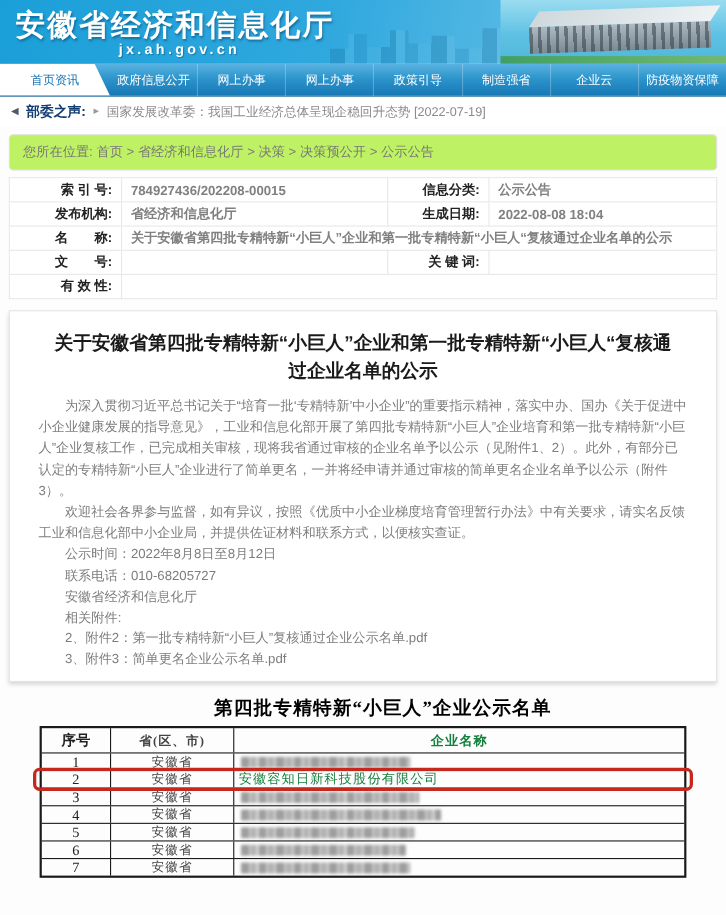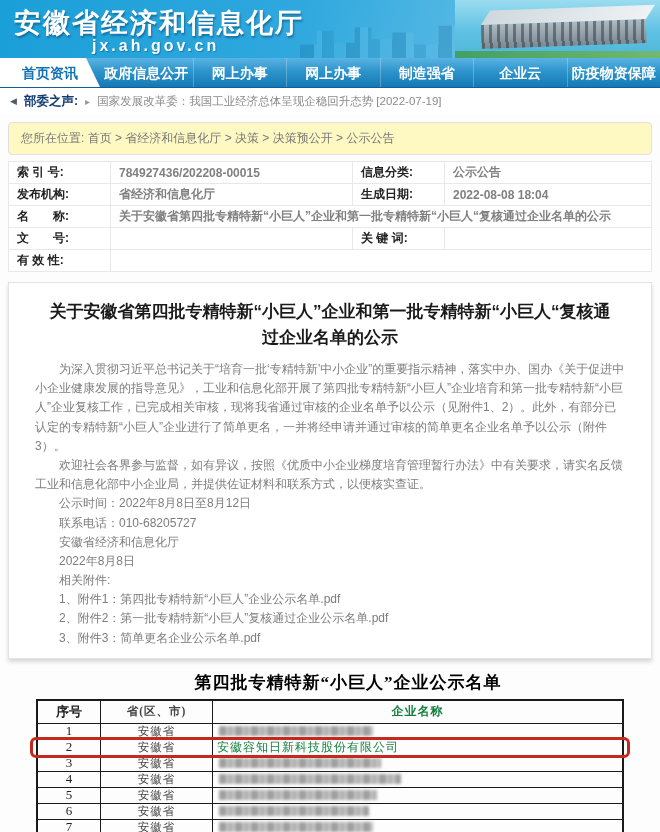"jx.ah.gov.cn" .site-url { font-size: 16px -> 13px; left: 92px -> 108px }
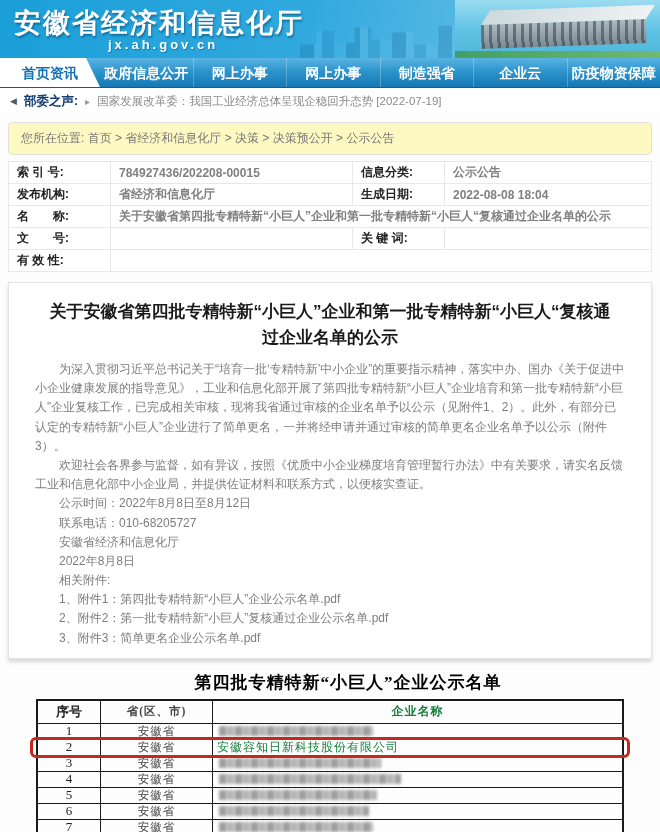"首页资讯" .nav a { font-size: 14px -> 11px; font-weight: bold -> normal }
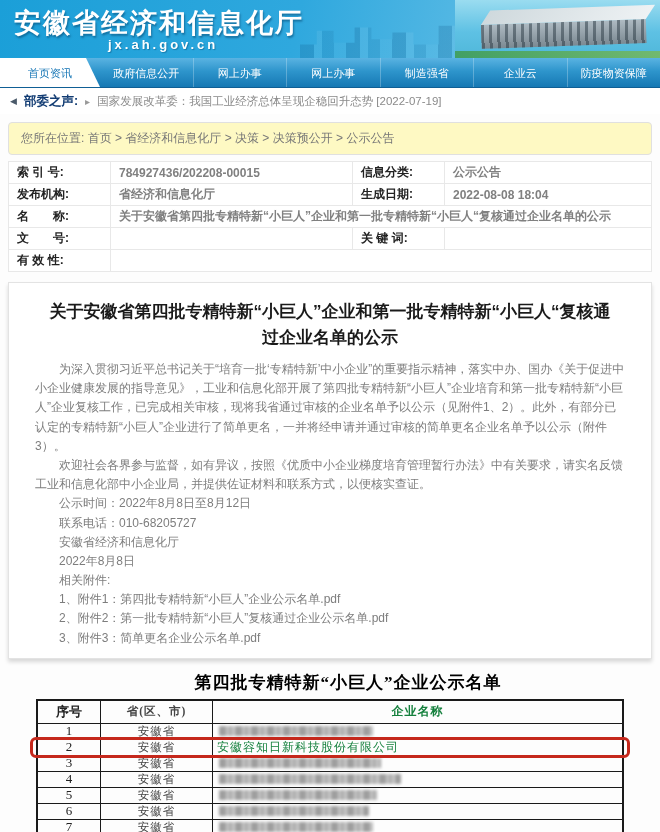"政策引导" a { html: none -> <a>政策引导</a> }
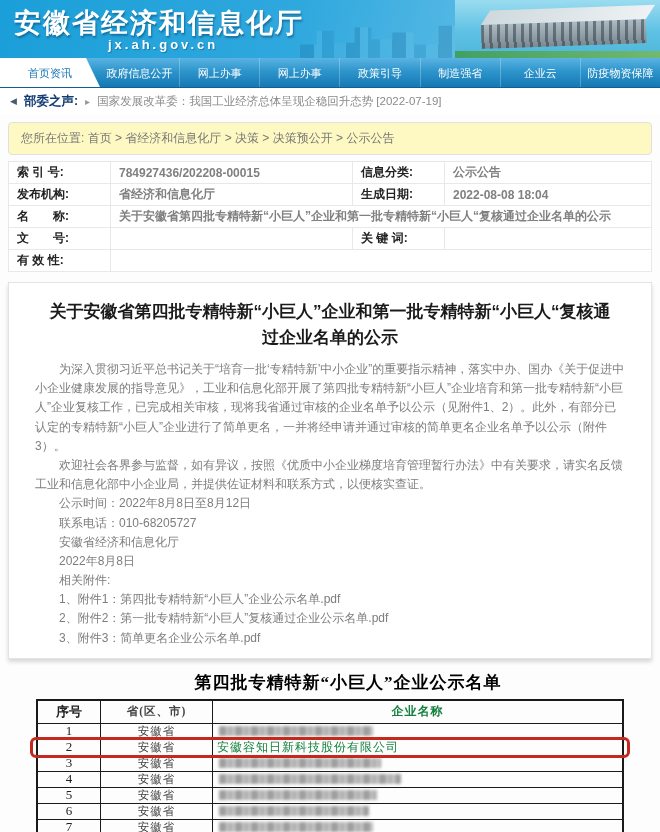"您所在位置: 首页 > 省经济和信息化厅 >" .crumbbox { background: #fef9c3 -> #bef264 }
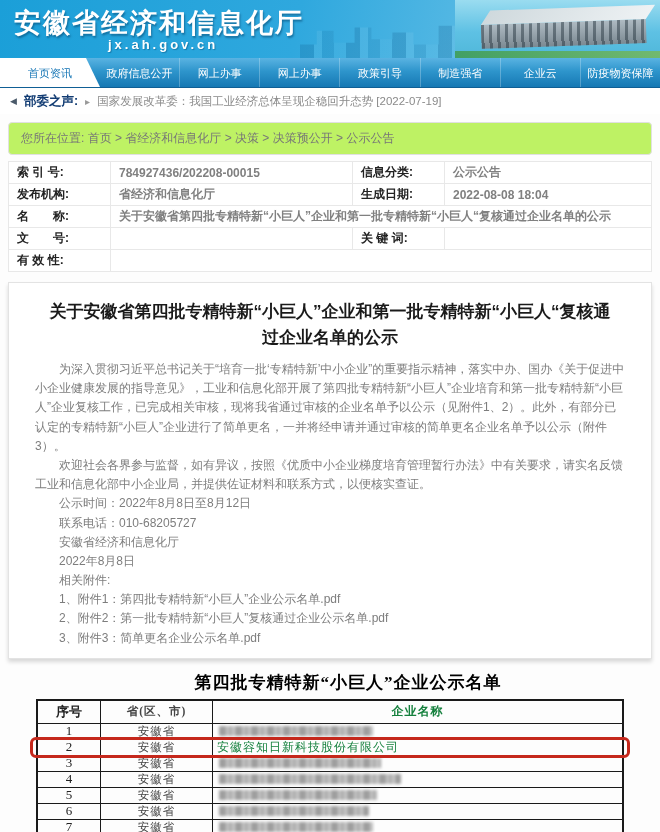"索 引 号:" .meta .lbl { text-align: left -> right }
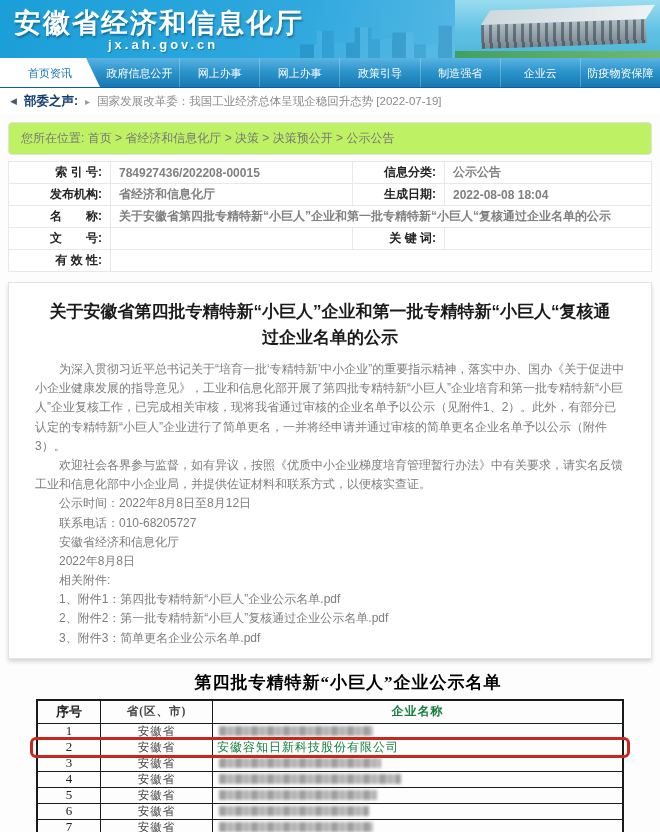"2022年8月8日" p { html: <p>2022年8月8日</p> -> none }
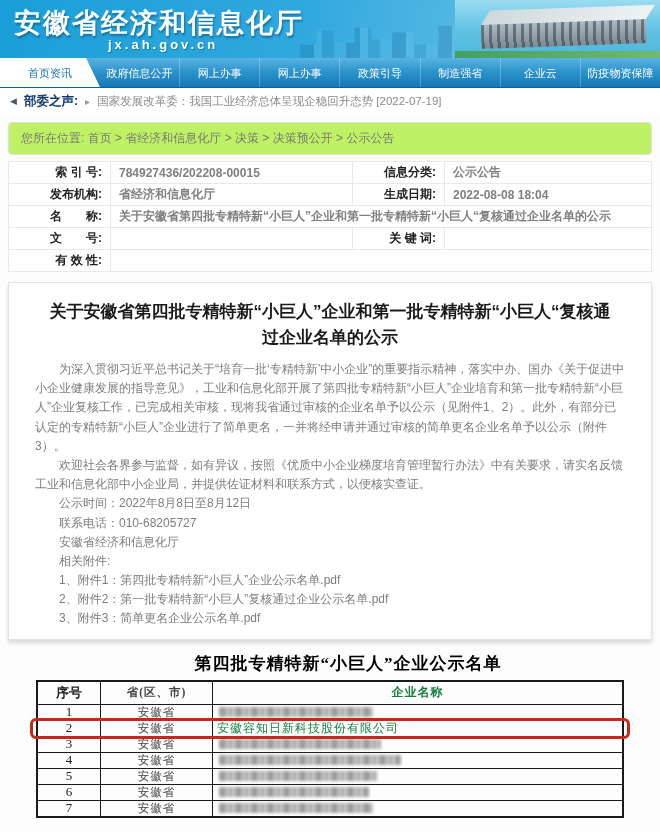"1、附件1：第四批专精特新“小巨人”企业公示名单.pdf" p { html: <p>1、附件1：第四批专精特新“小巨人”企业公示名单.pdf</p> -> none }
